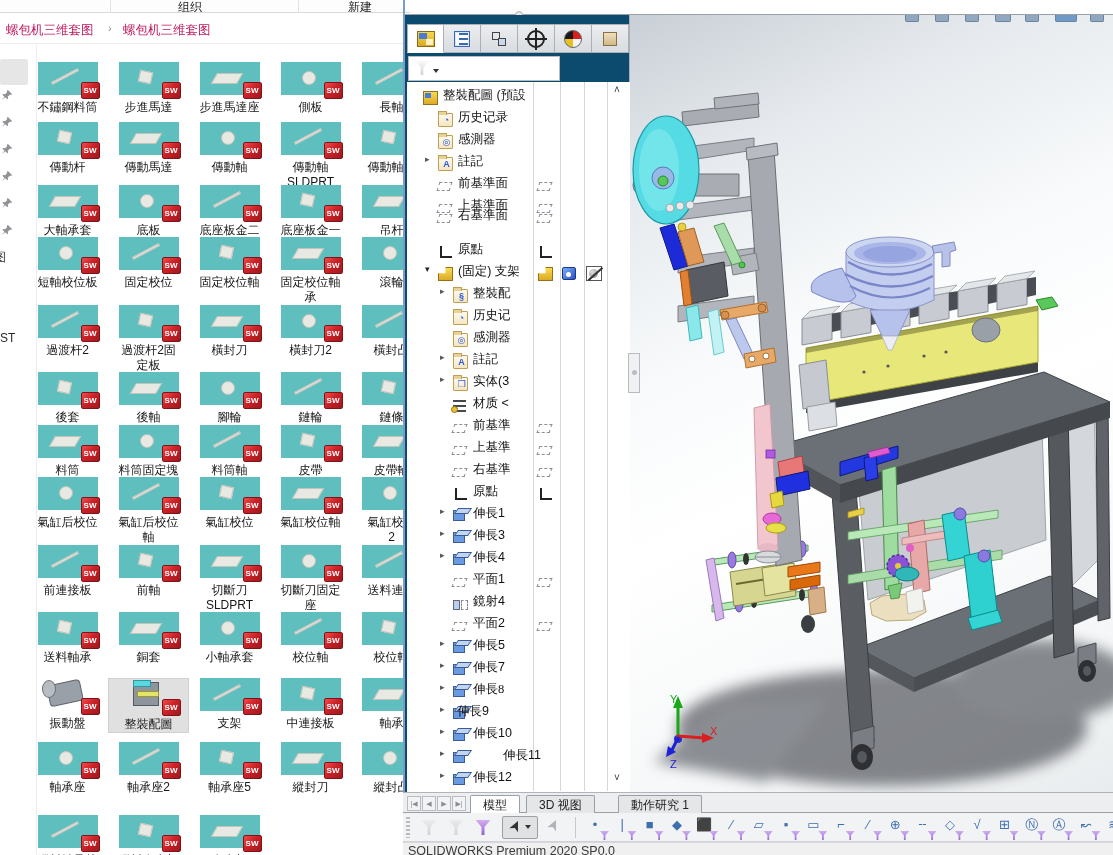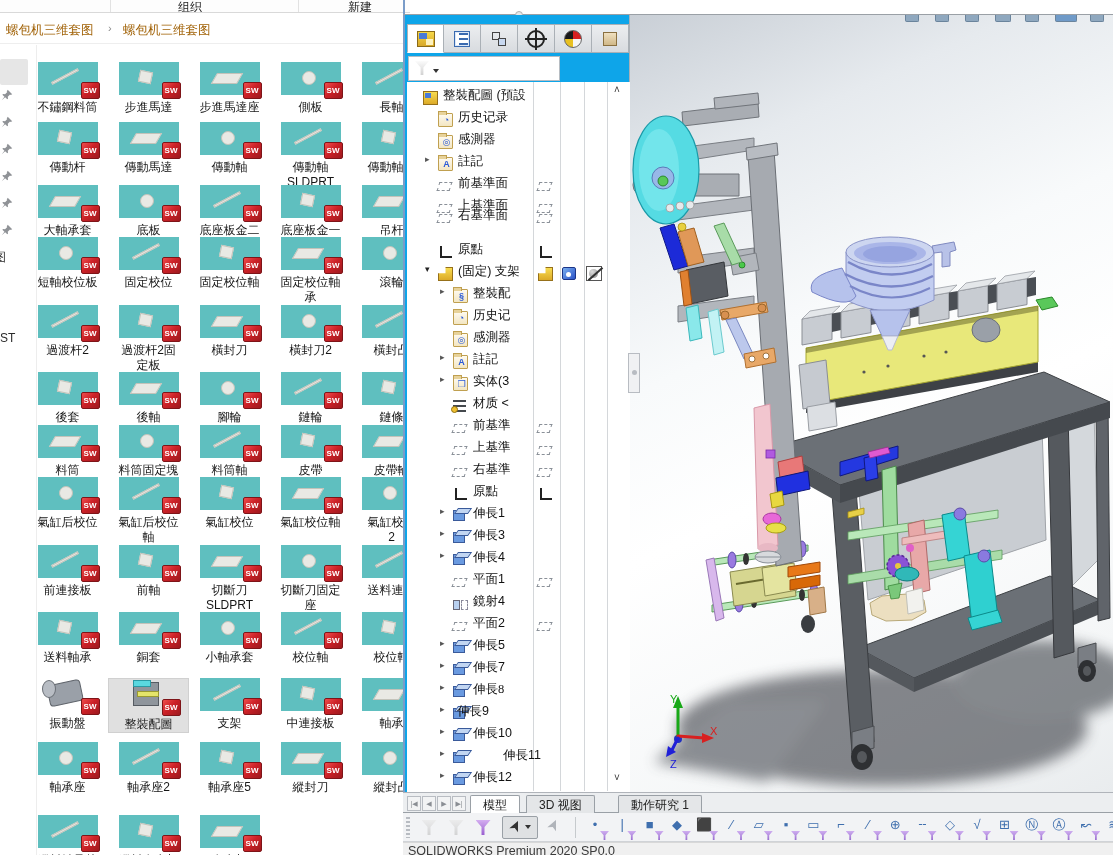"螺包机三维套图" .crumb { color: #a16207 -> #be185d }
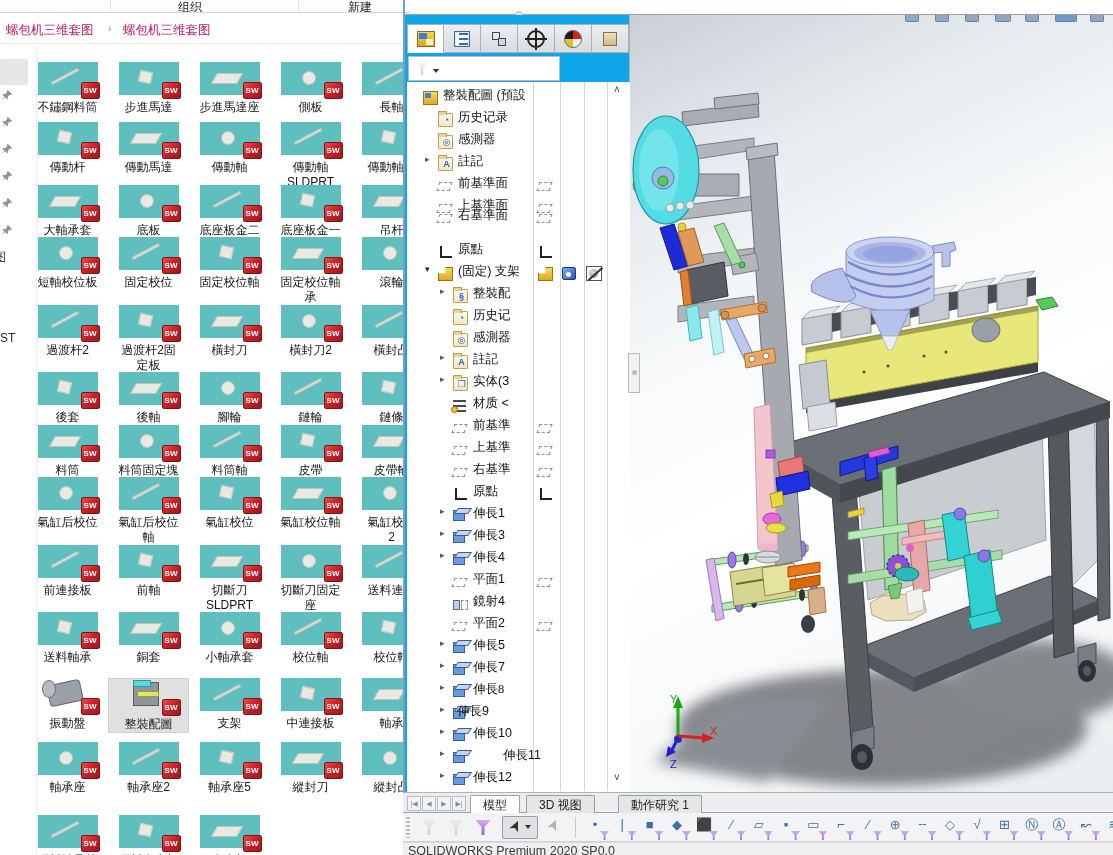"整裝配圖 (預設" #panel { background: #0ea5e9 -> #0c4a6e }
